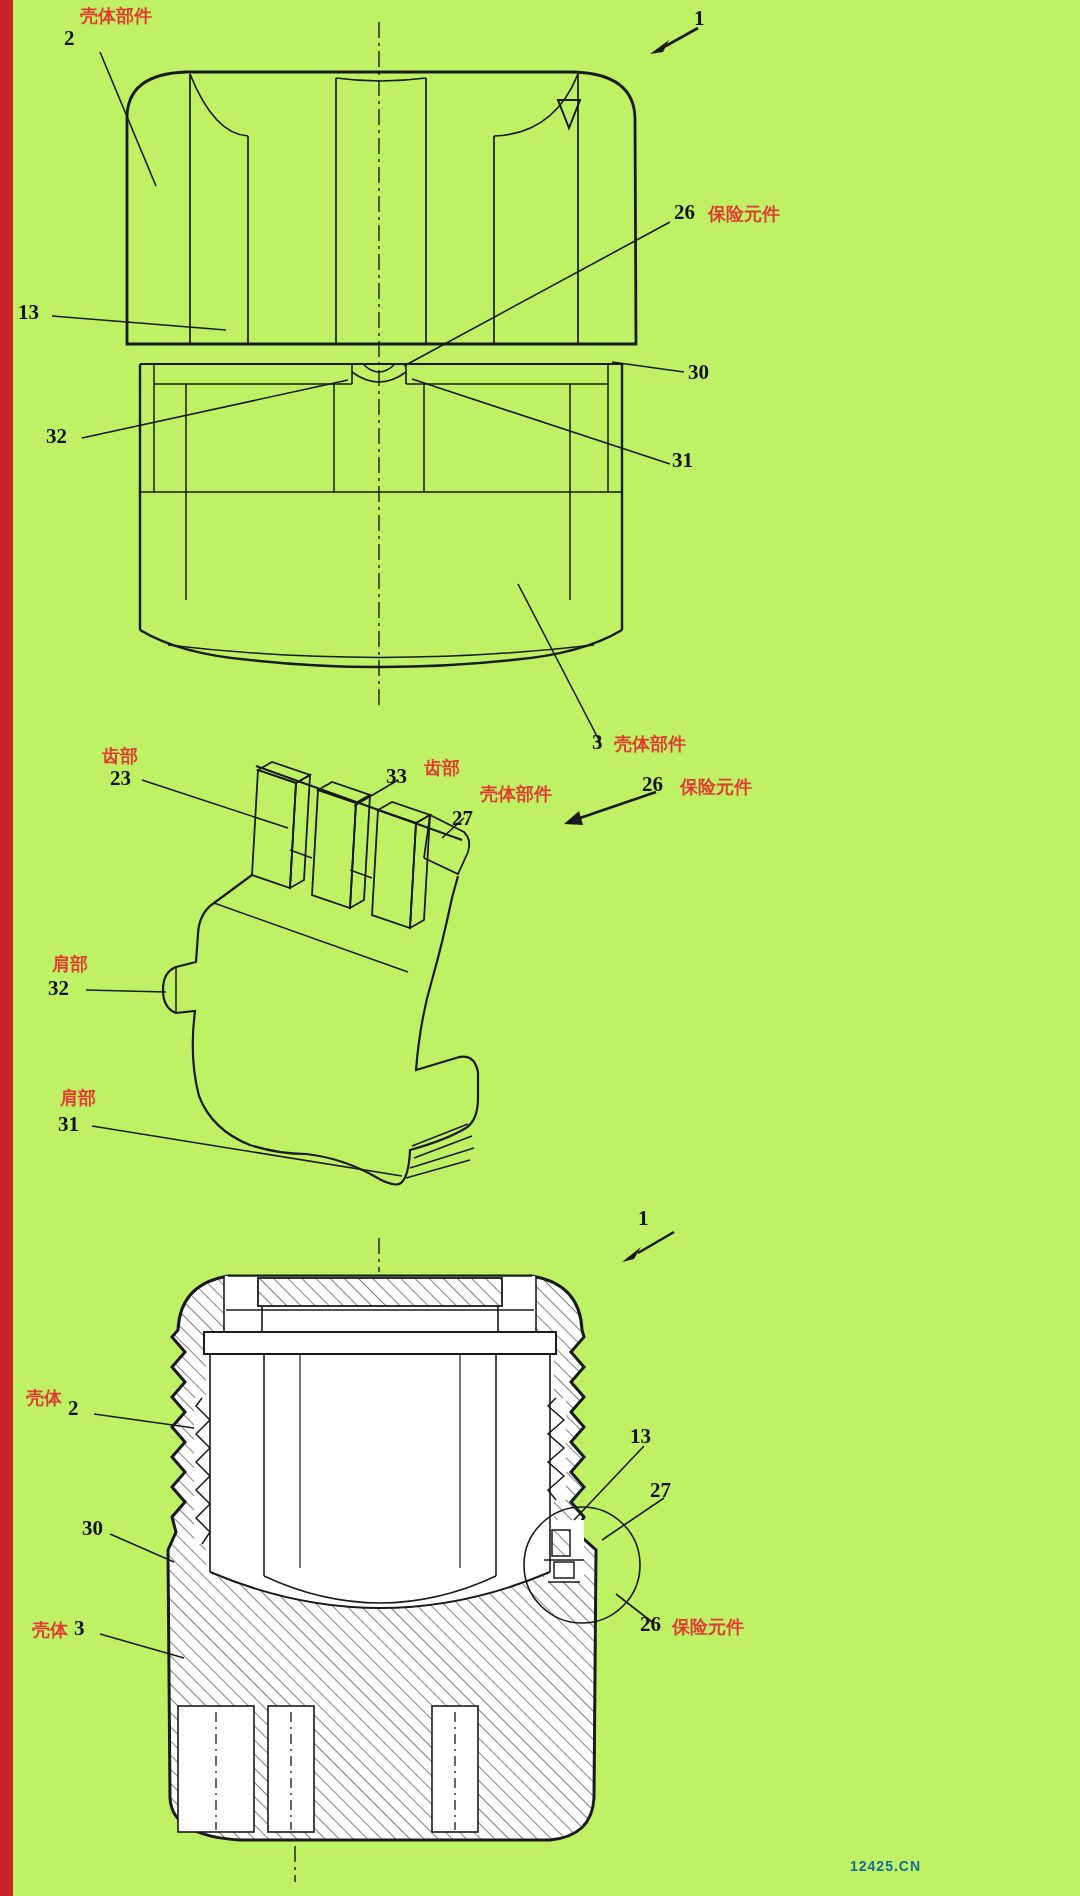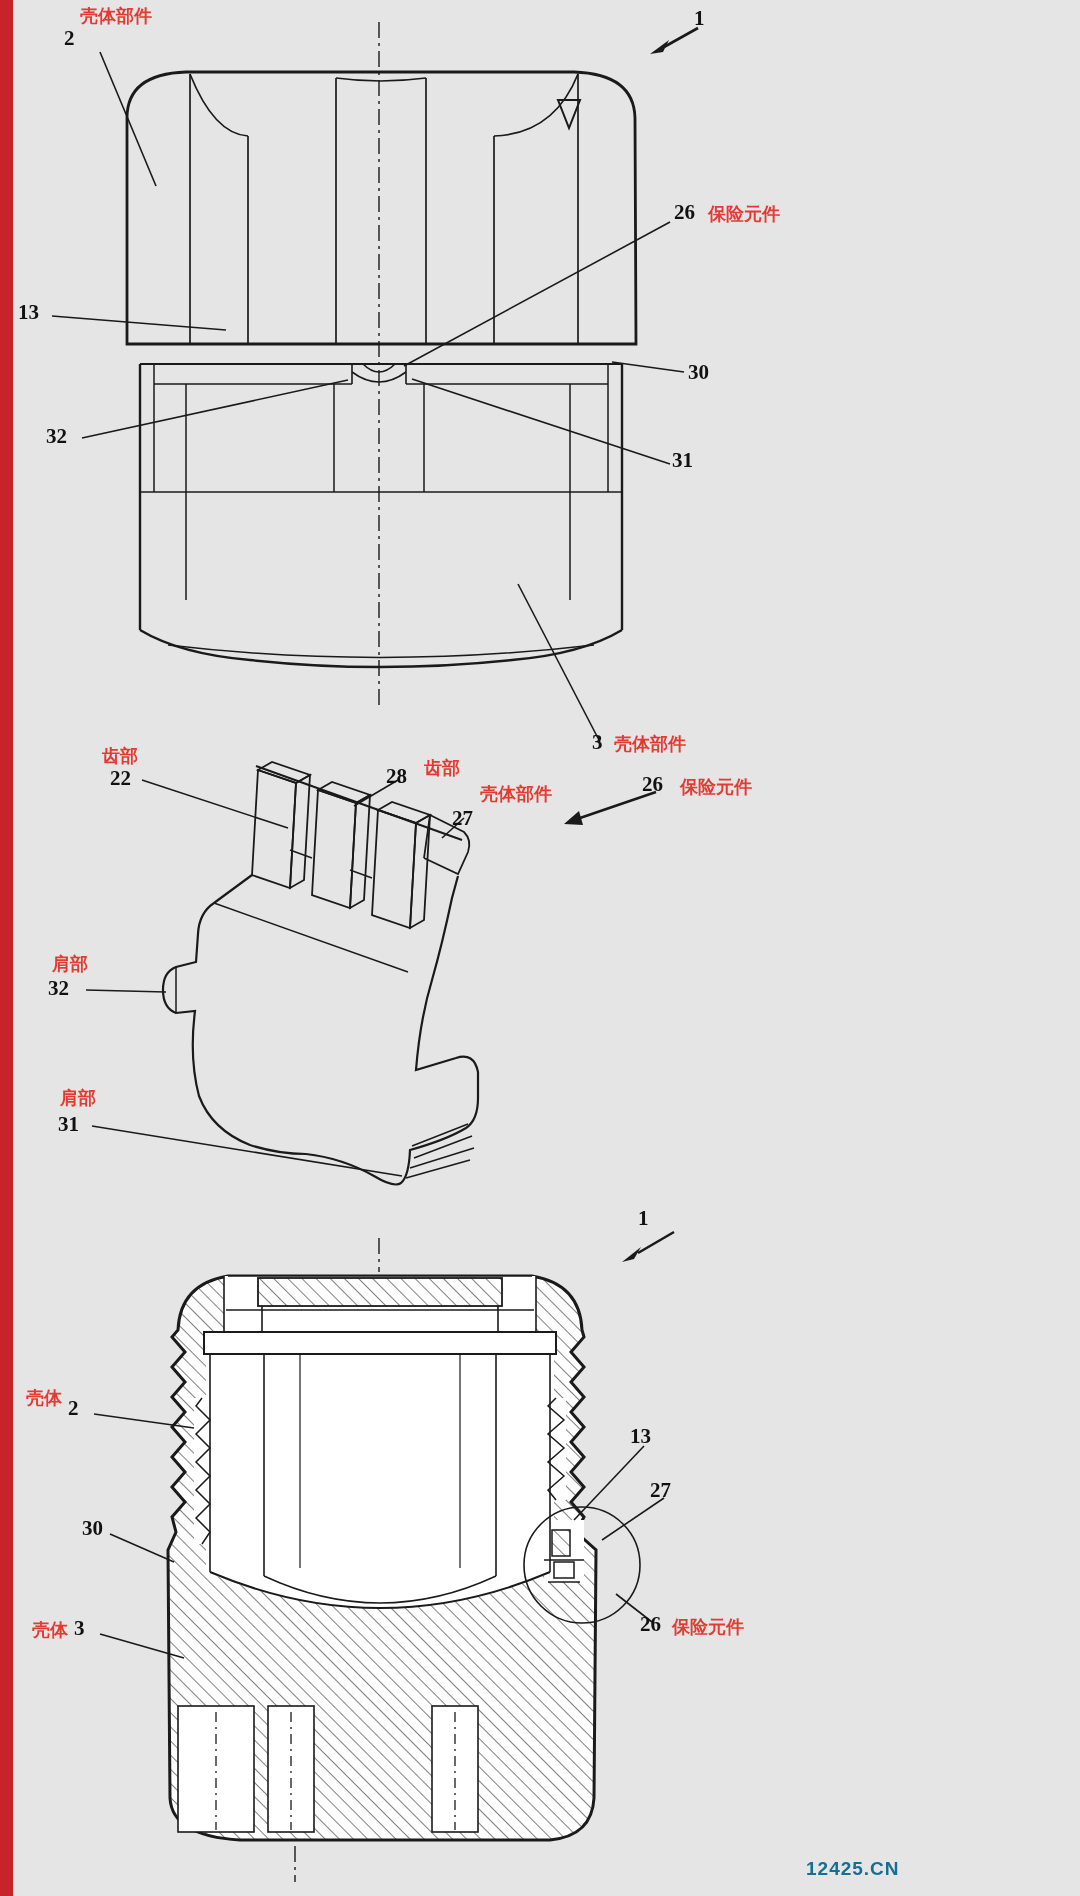"壳体部件" .page { background: #e5e5e5 -> #bef264 }
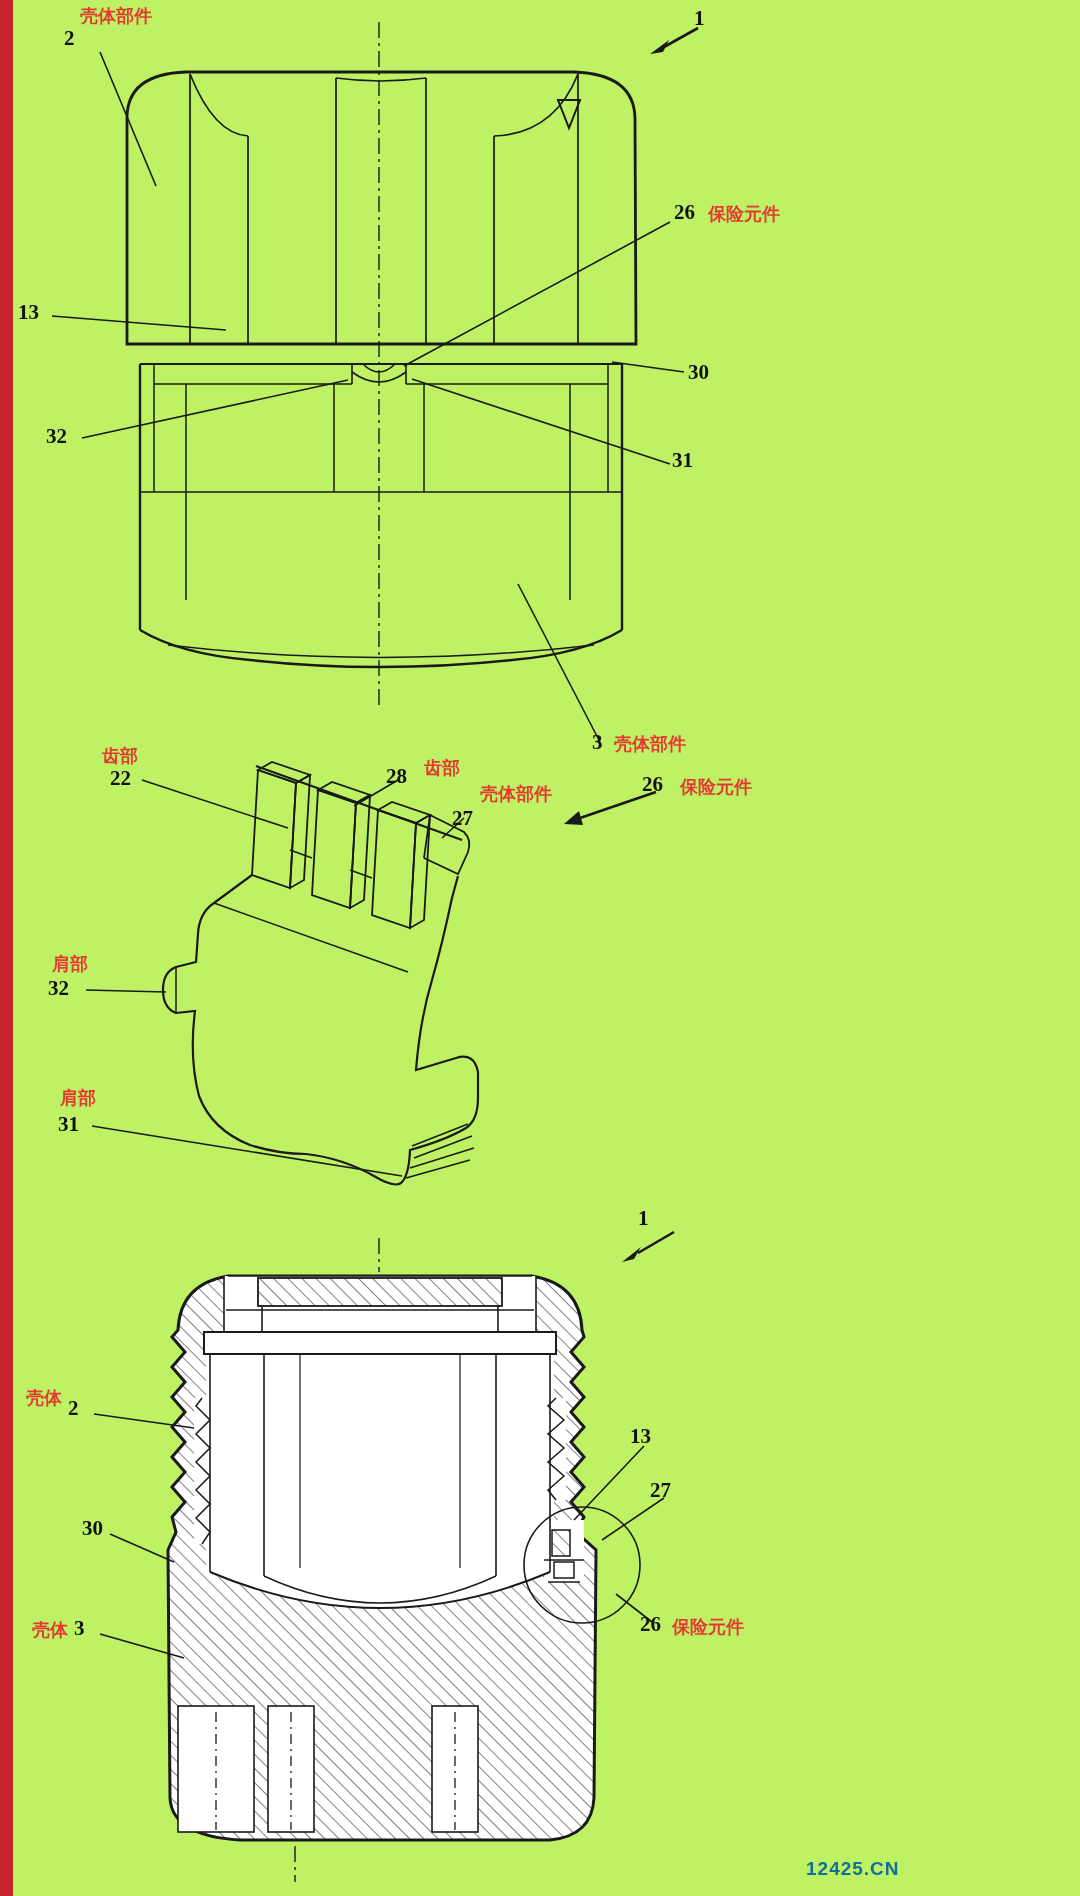"22" div.num { text: 22 -> 23 }
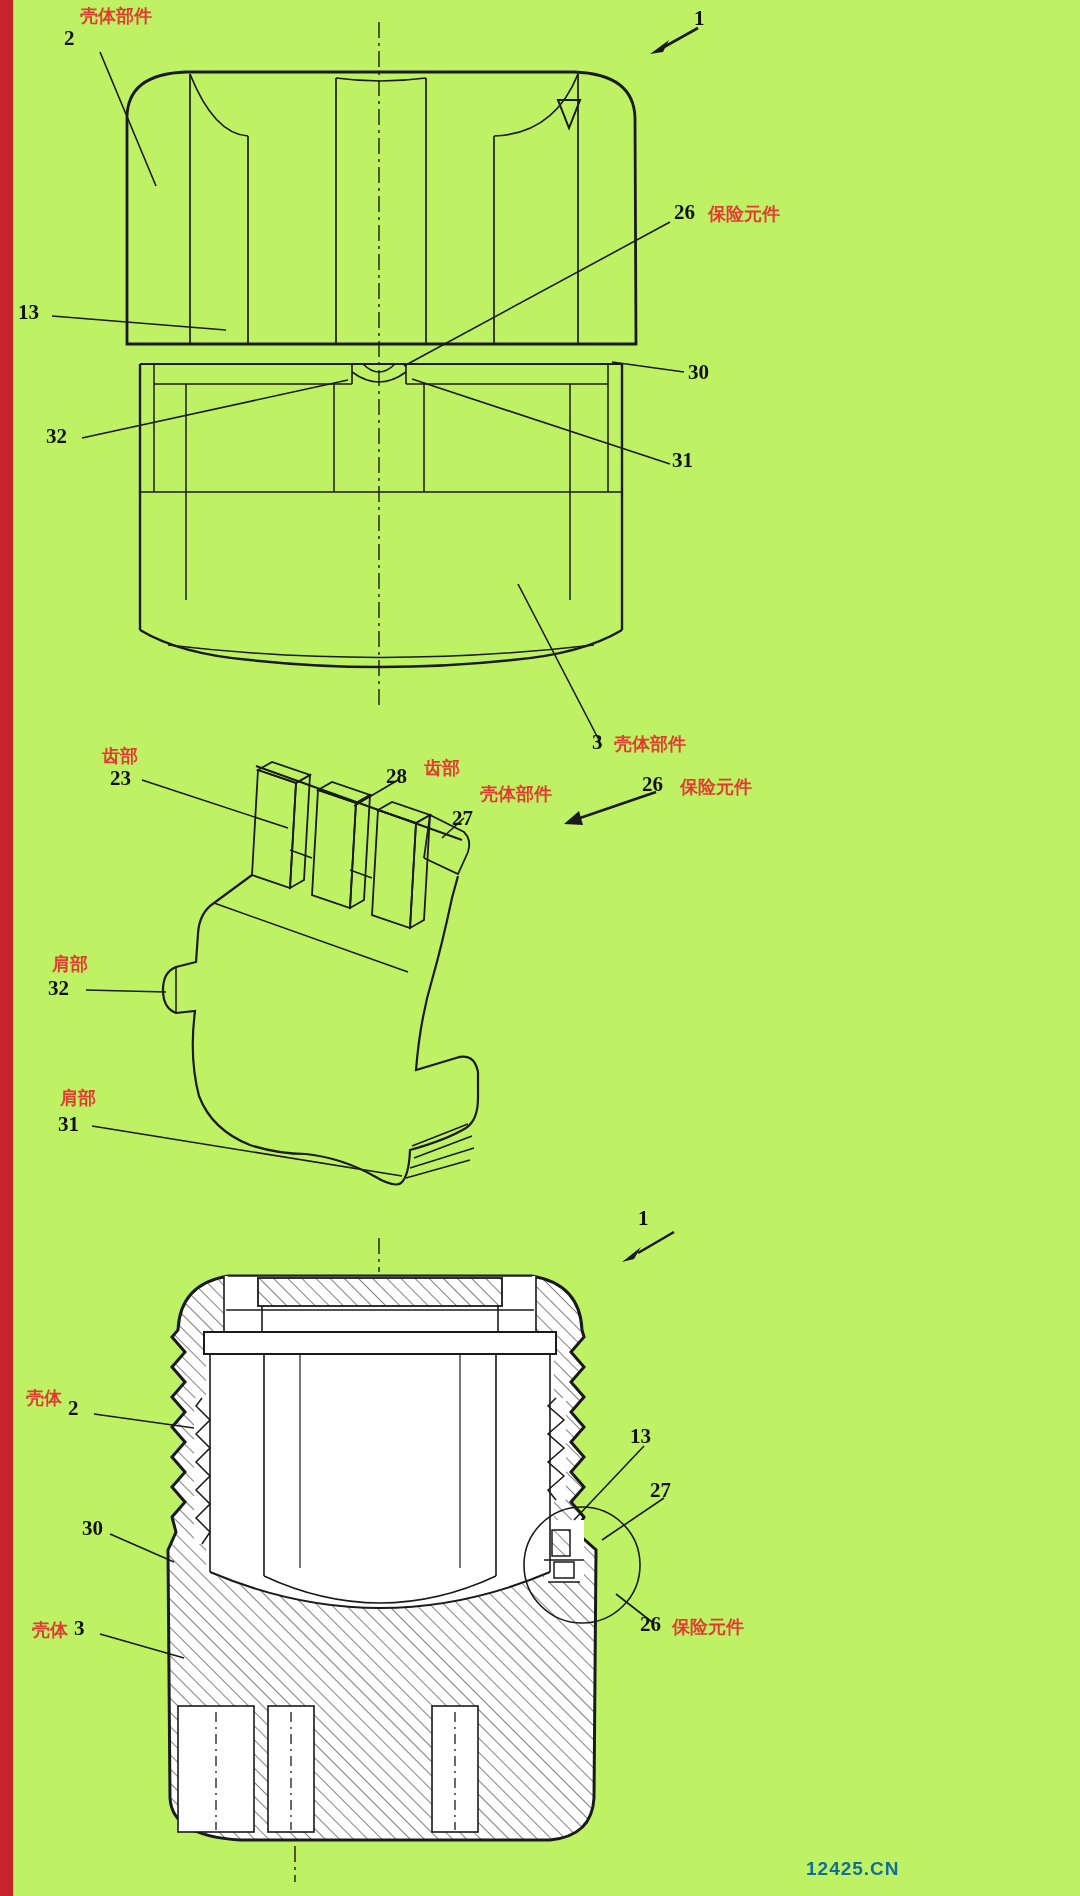"28" div.num { text: 28 -> 33 }
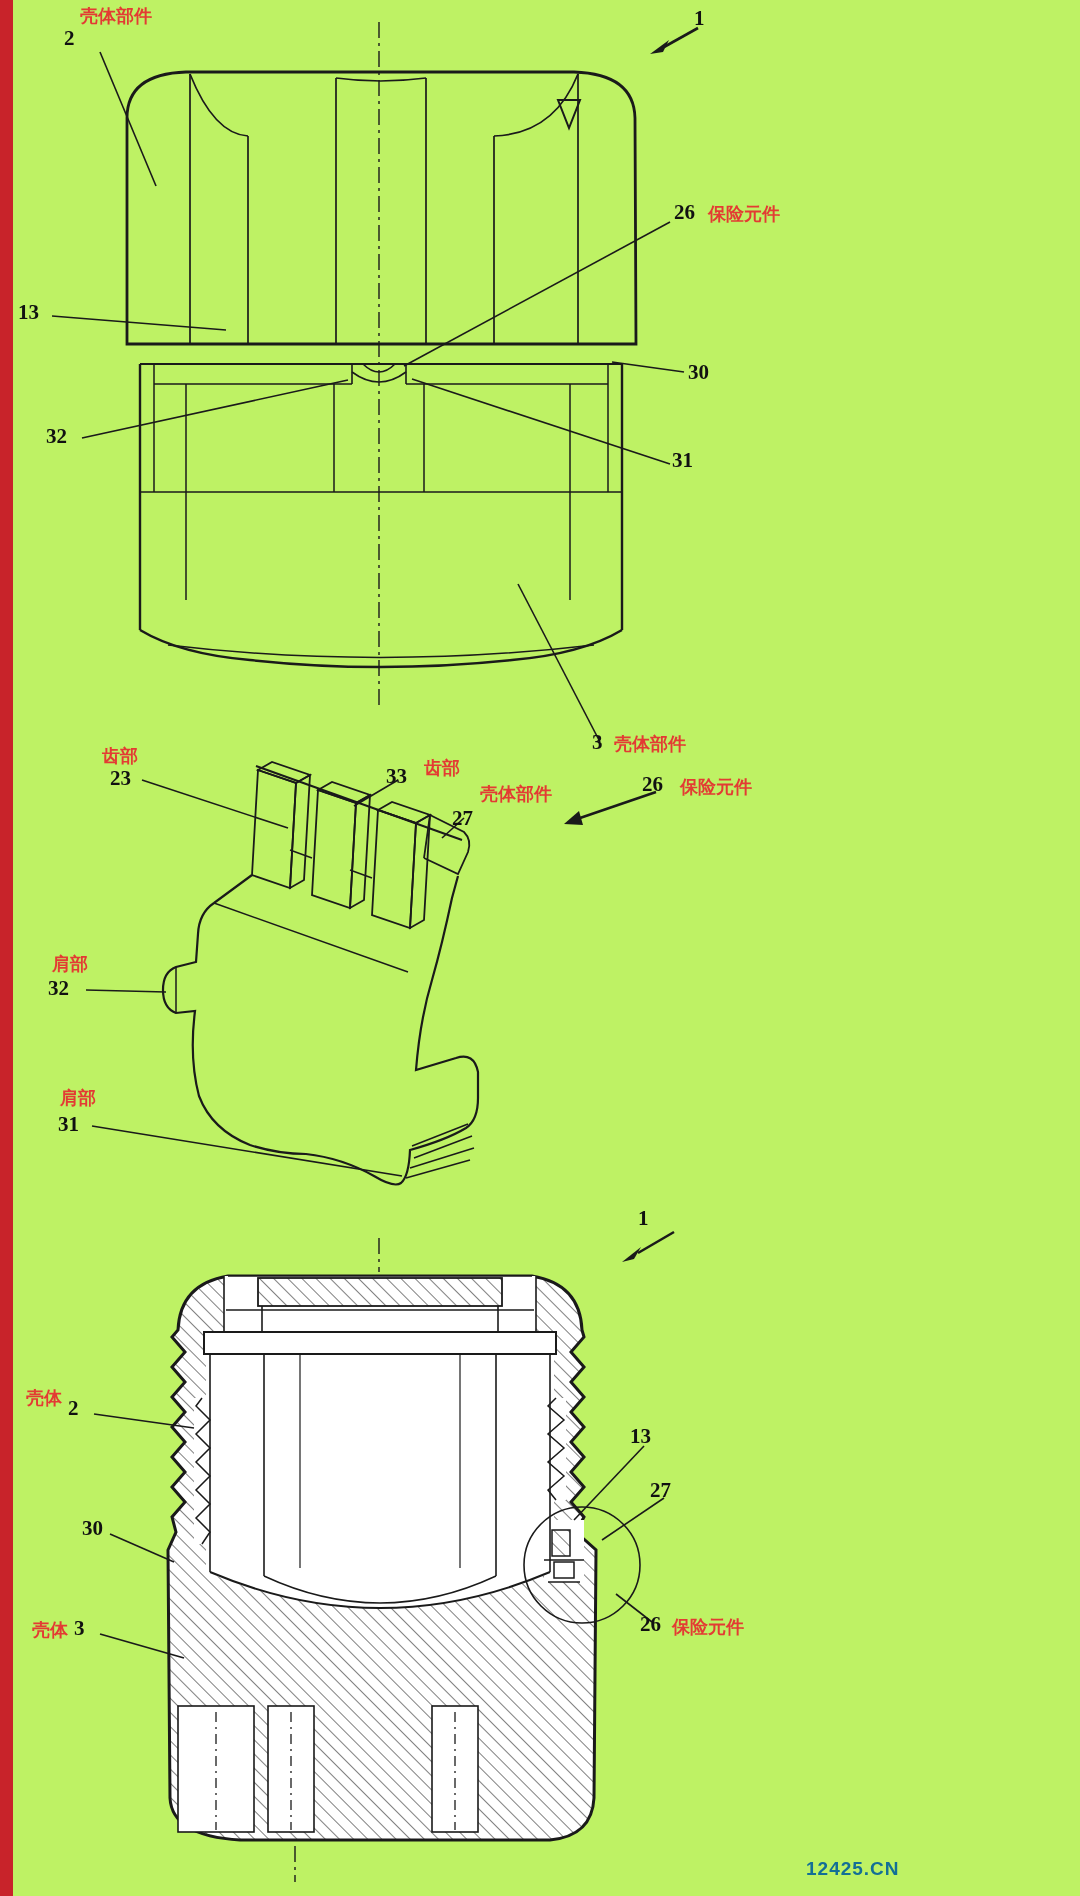"12425.CN" .watermark { font-size: 19px -> 14px; left: 806px -> 850px }
